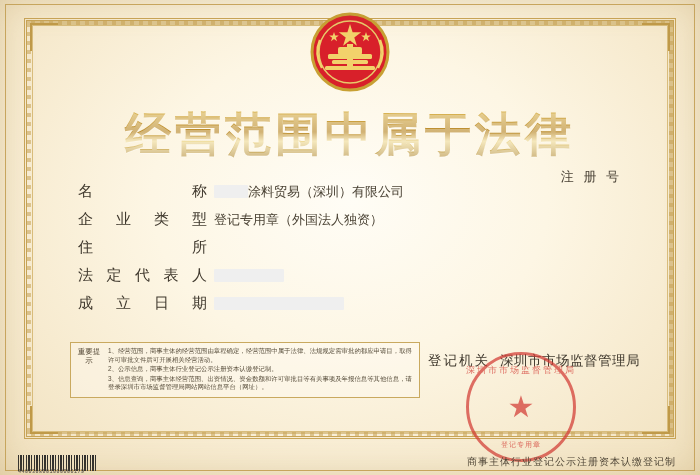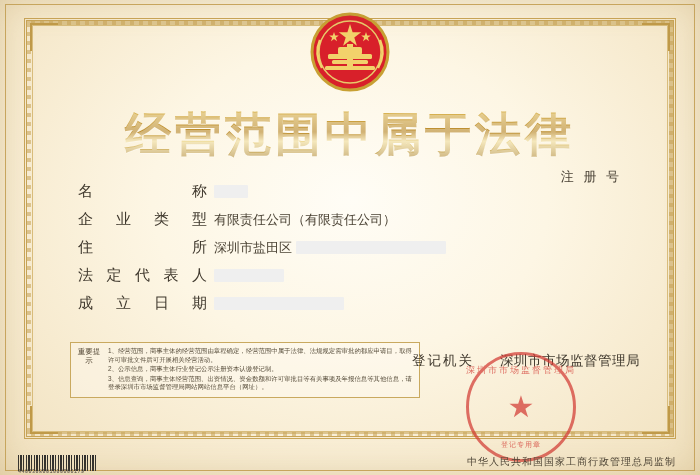"涂料贸易（深圳）有限公司" span { html: none -> <span>涂料贸易（深圳）有限公司</span> }
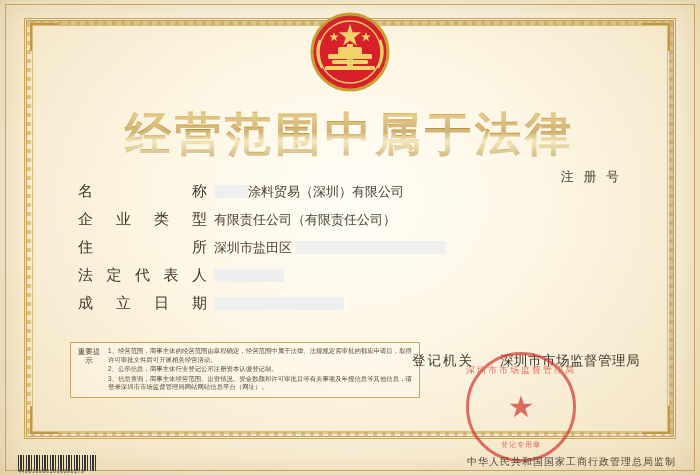"有限责任公司（有限责任公司）" div.field-value { text: 有限责任公司（有限责任公司 -> 登记专用章（外国法人独资 }
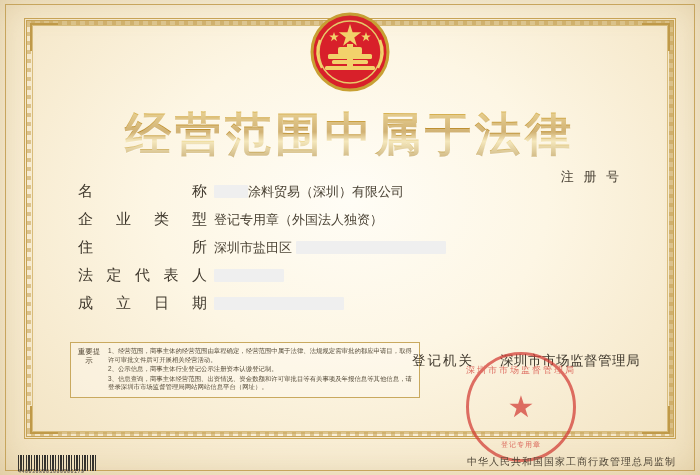"深圳市盐田区" div.field-value { html: <div> <span>深圳市盐田区</span><span></span> </div> -> none }
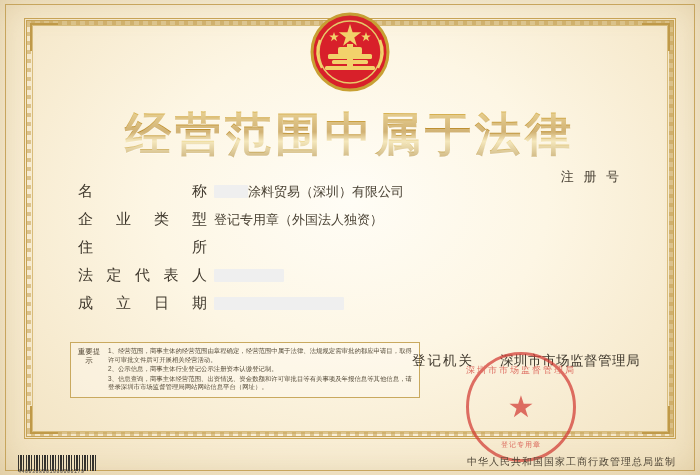"登记机关" .authority { gap: 26px -> 10px }
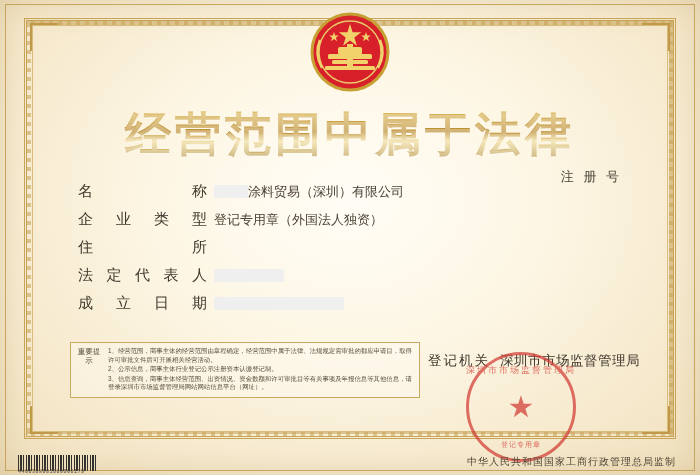"中华人民共和国国家工商行政管理总局监制" div.footer { text: 中华人民共和国国家工商行政管理总局监 -> 商事主体行业登记公示注册资本认缴登记 }
